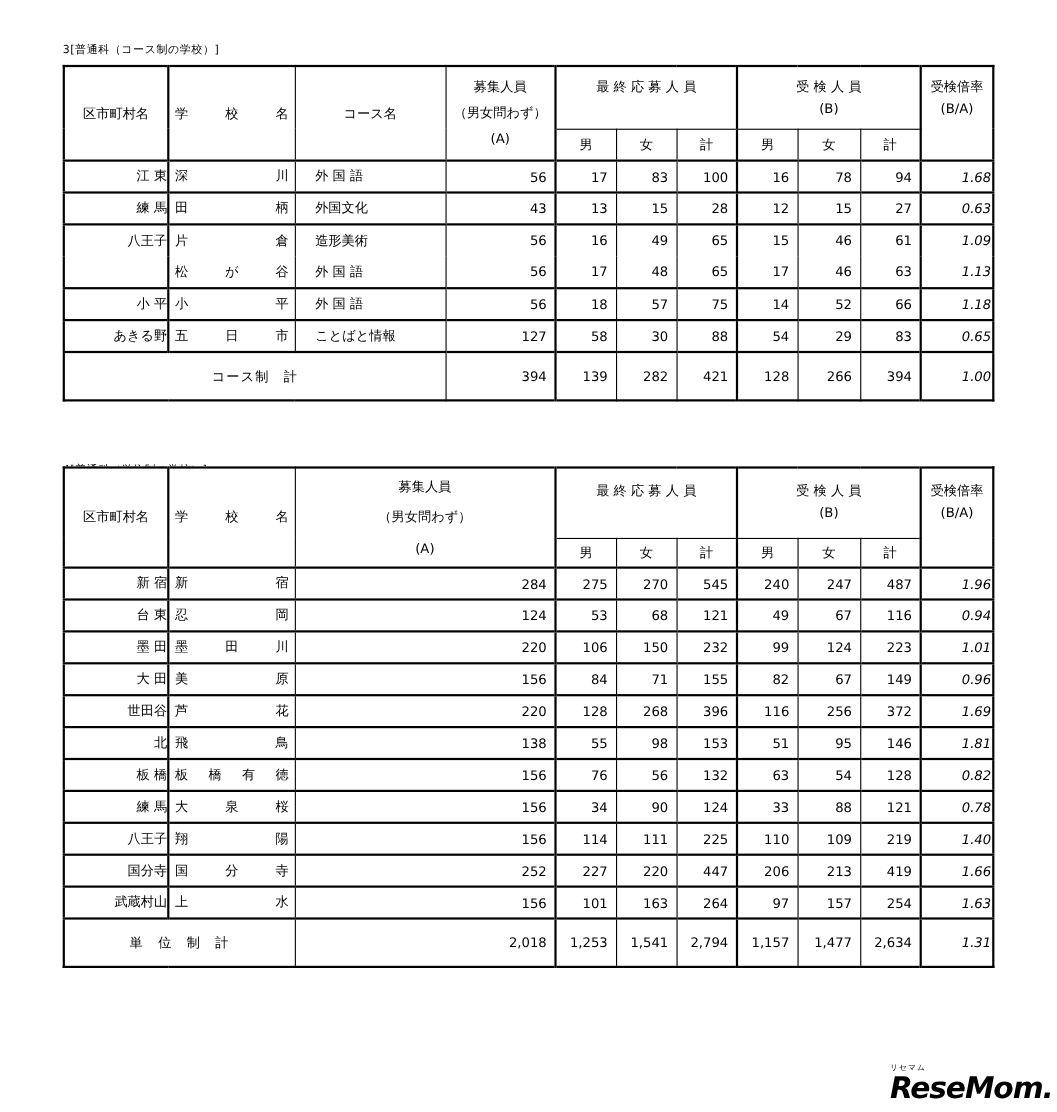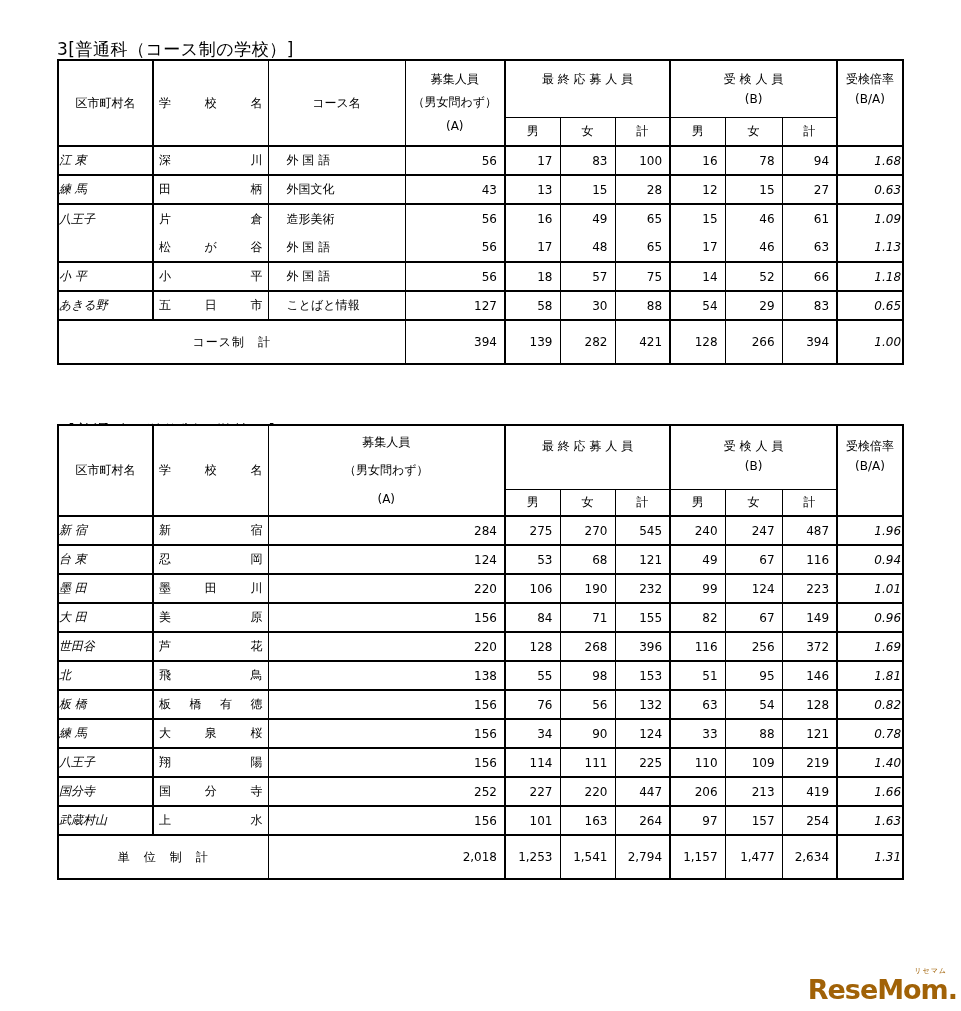"3[普通科（コース制の学校）]" .tbl-title { font-size: 17px -> 10px }
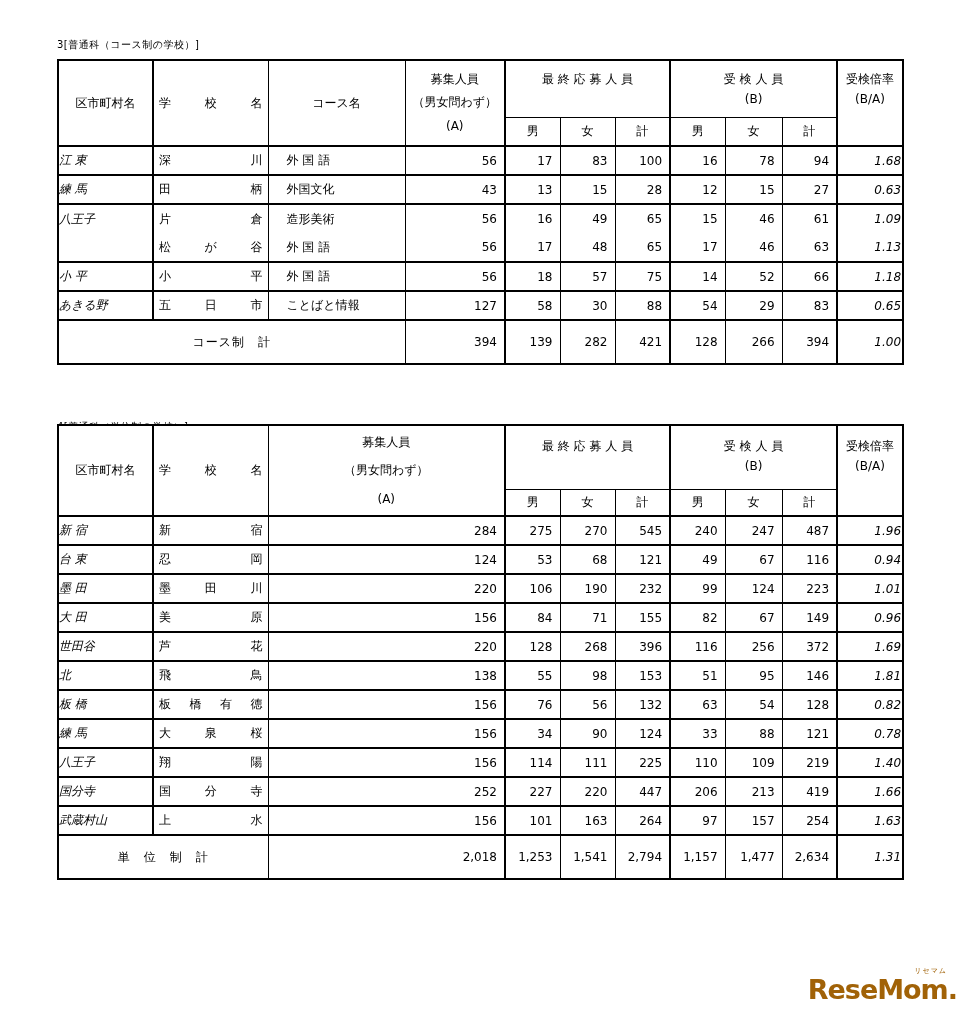"江 東" .dist { font-style: italic -> none; text-align: left -> right }
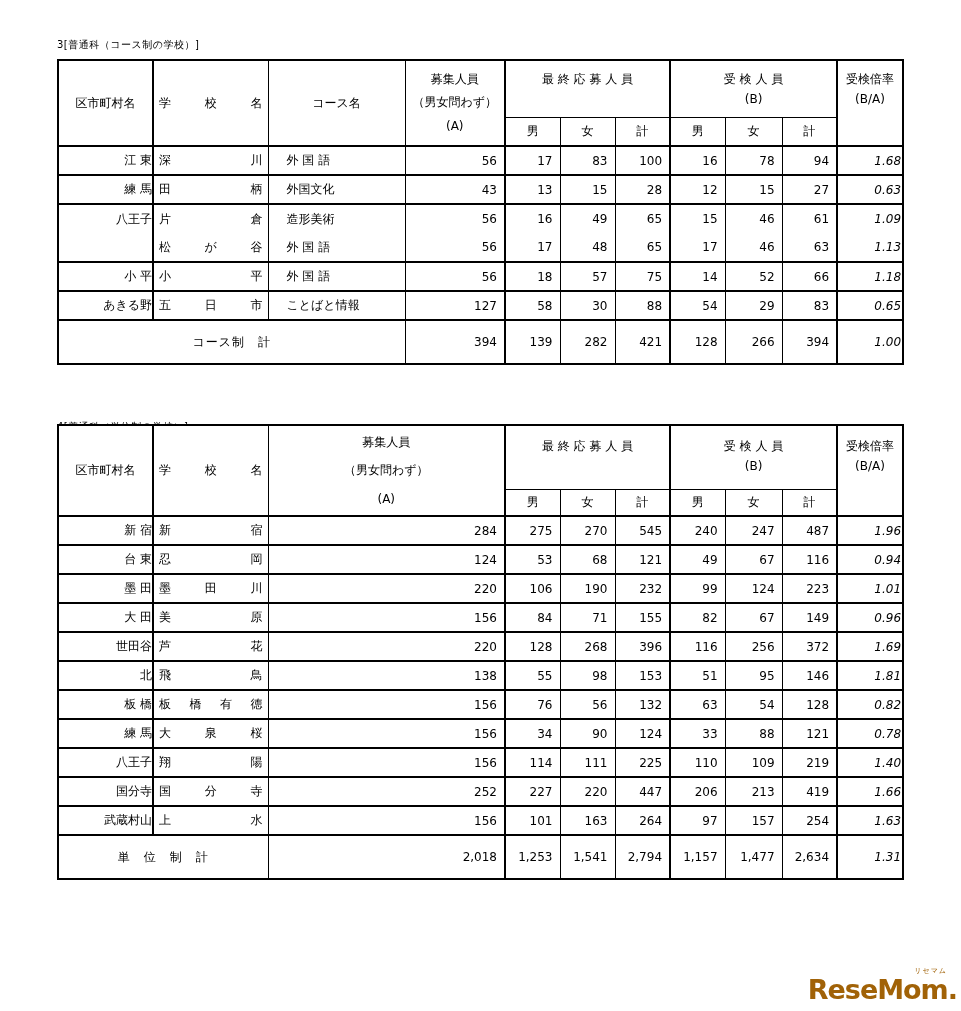"190" td.num { text: 190 -> 150 }
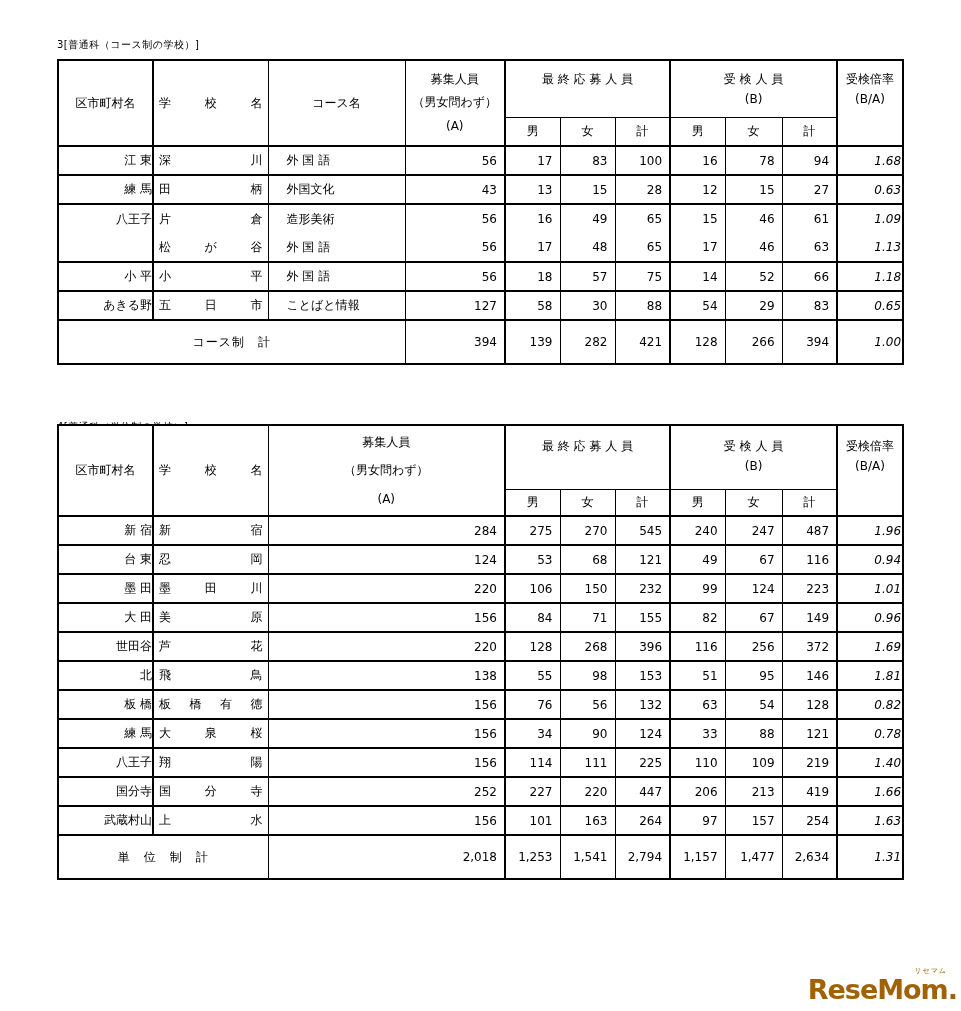"リセマム" .brand { color: #a16207 -> #000000; text-align: right -> none }
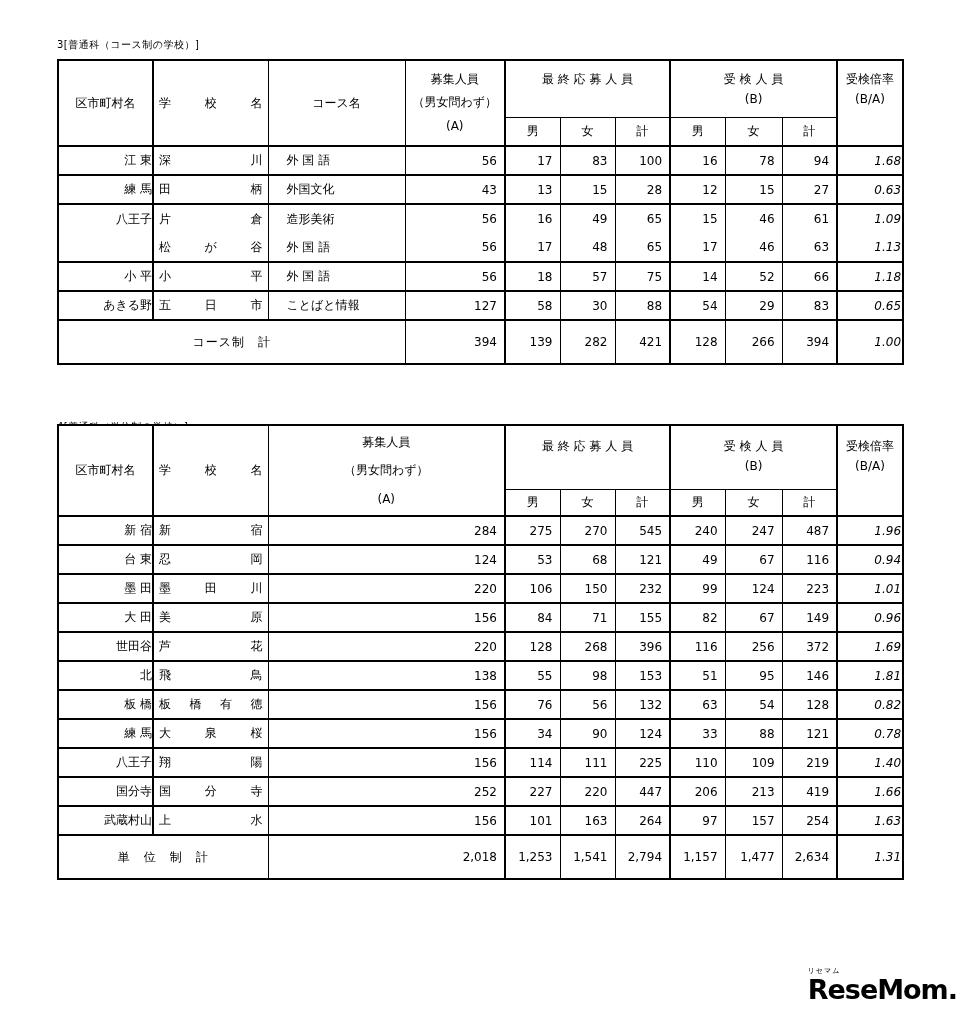"ReseMom." .brand-text { font-style: none -> italic }
